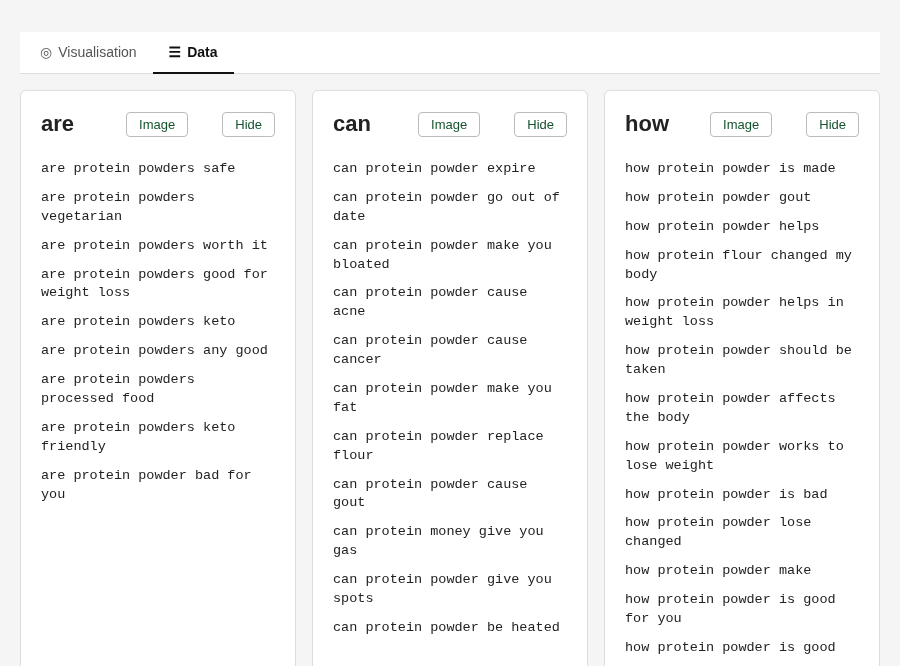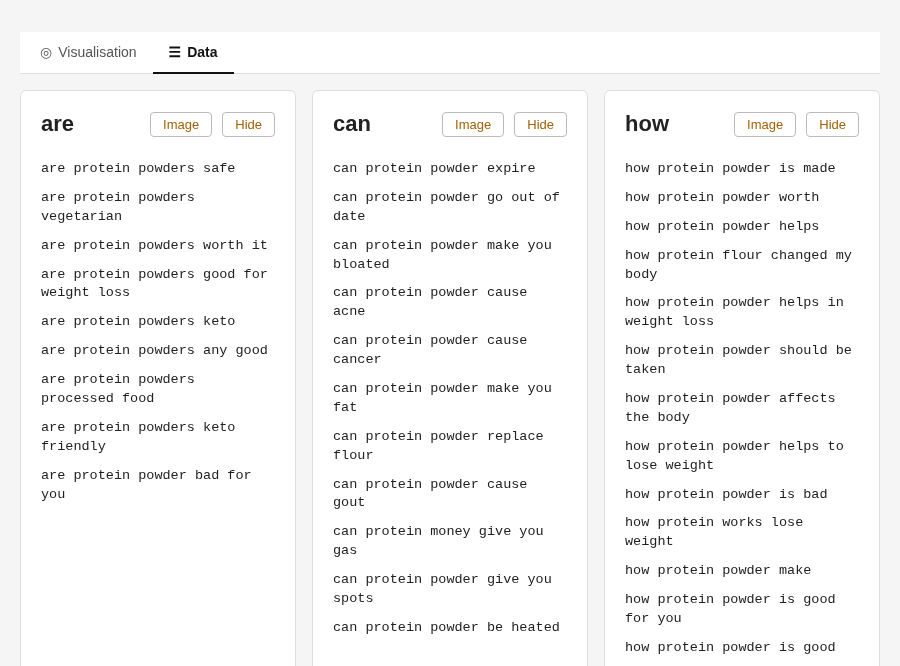"Image" .btn { color: #a16207 -> #14532d; margin-left: none -> 24px }
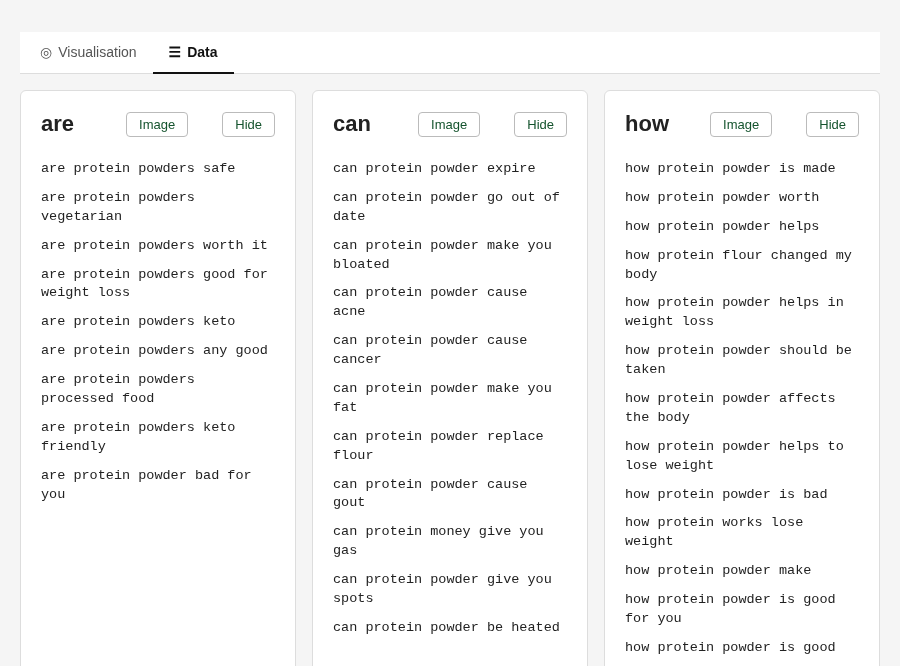"how protein powder worth" li.query-item { text: worth -> gout }
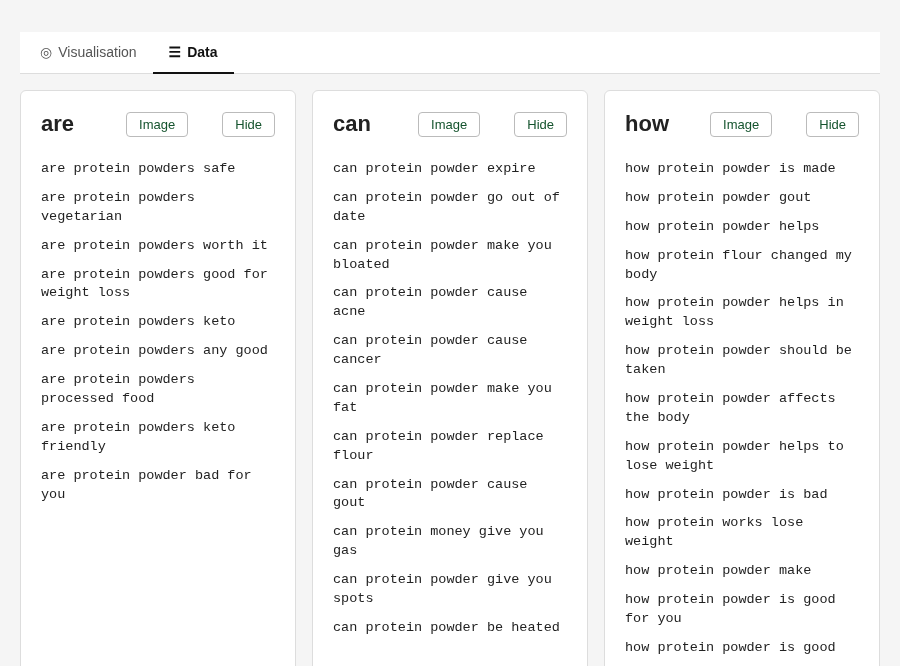"how protein powder helps to" li.query-item { text: helps -> works }
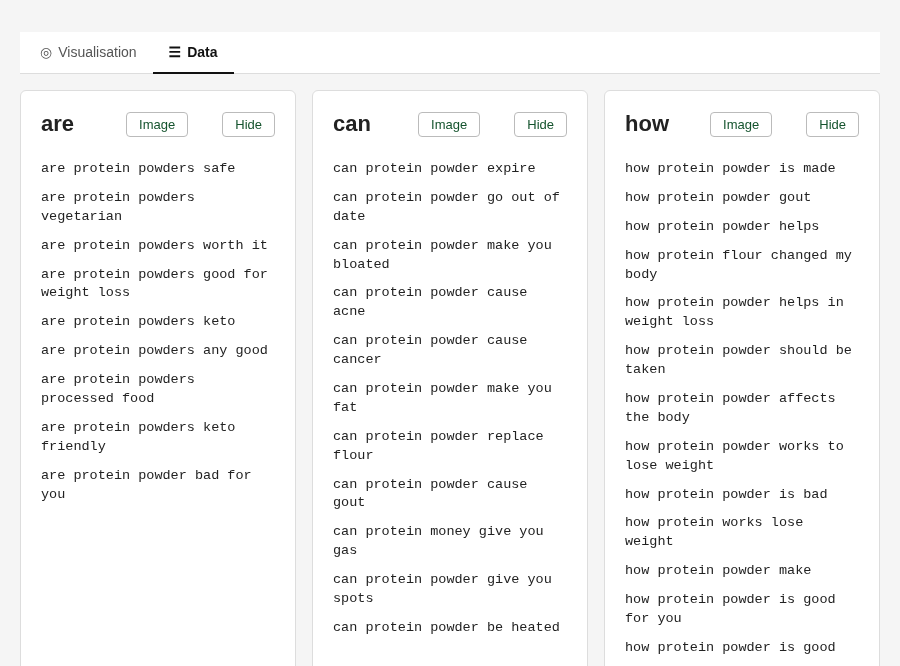"how protein works lose weight" li.query-item { text: works lose weight -> powder lose changed }
